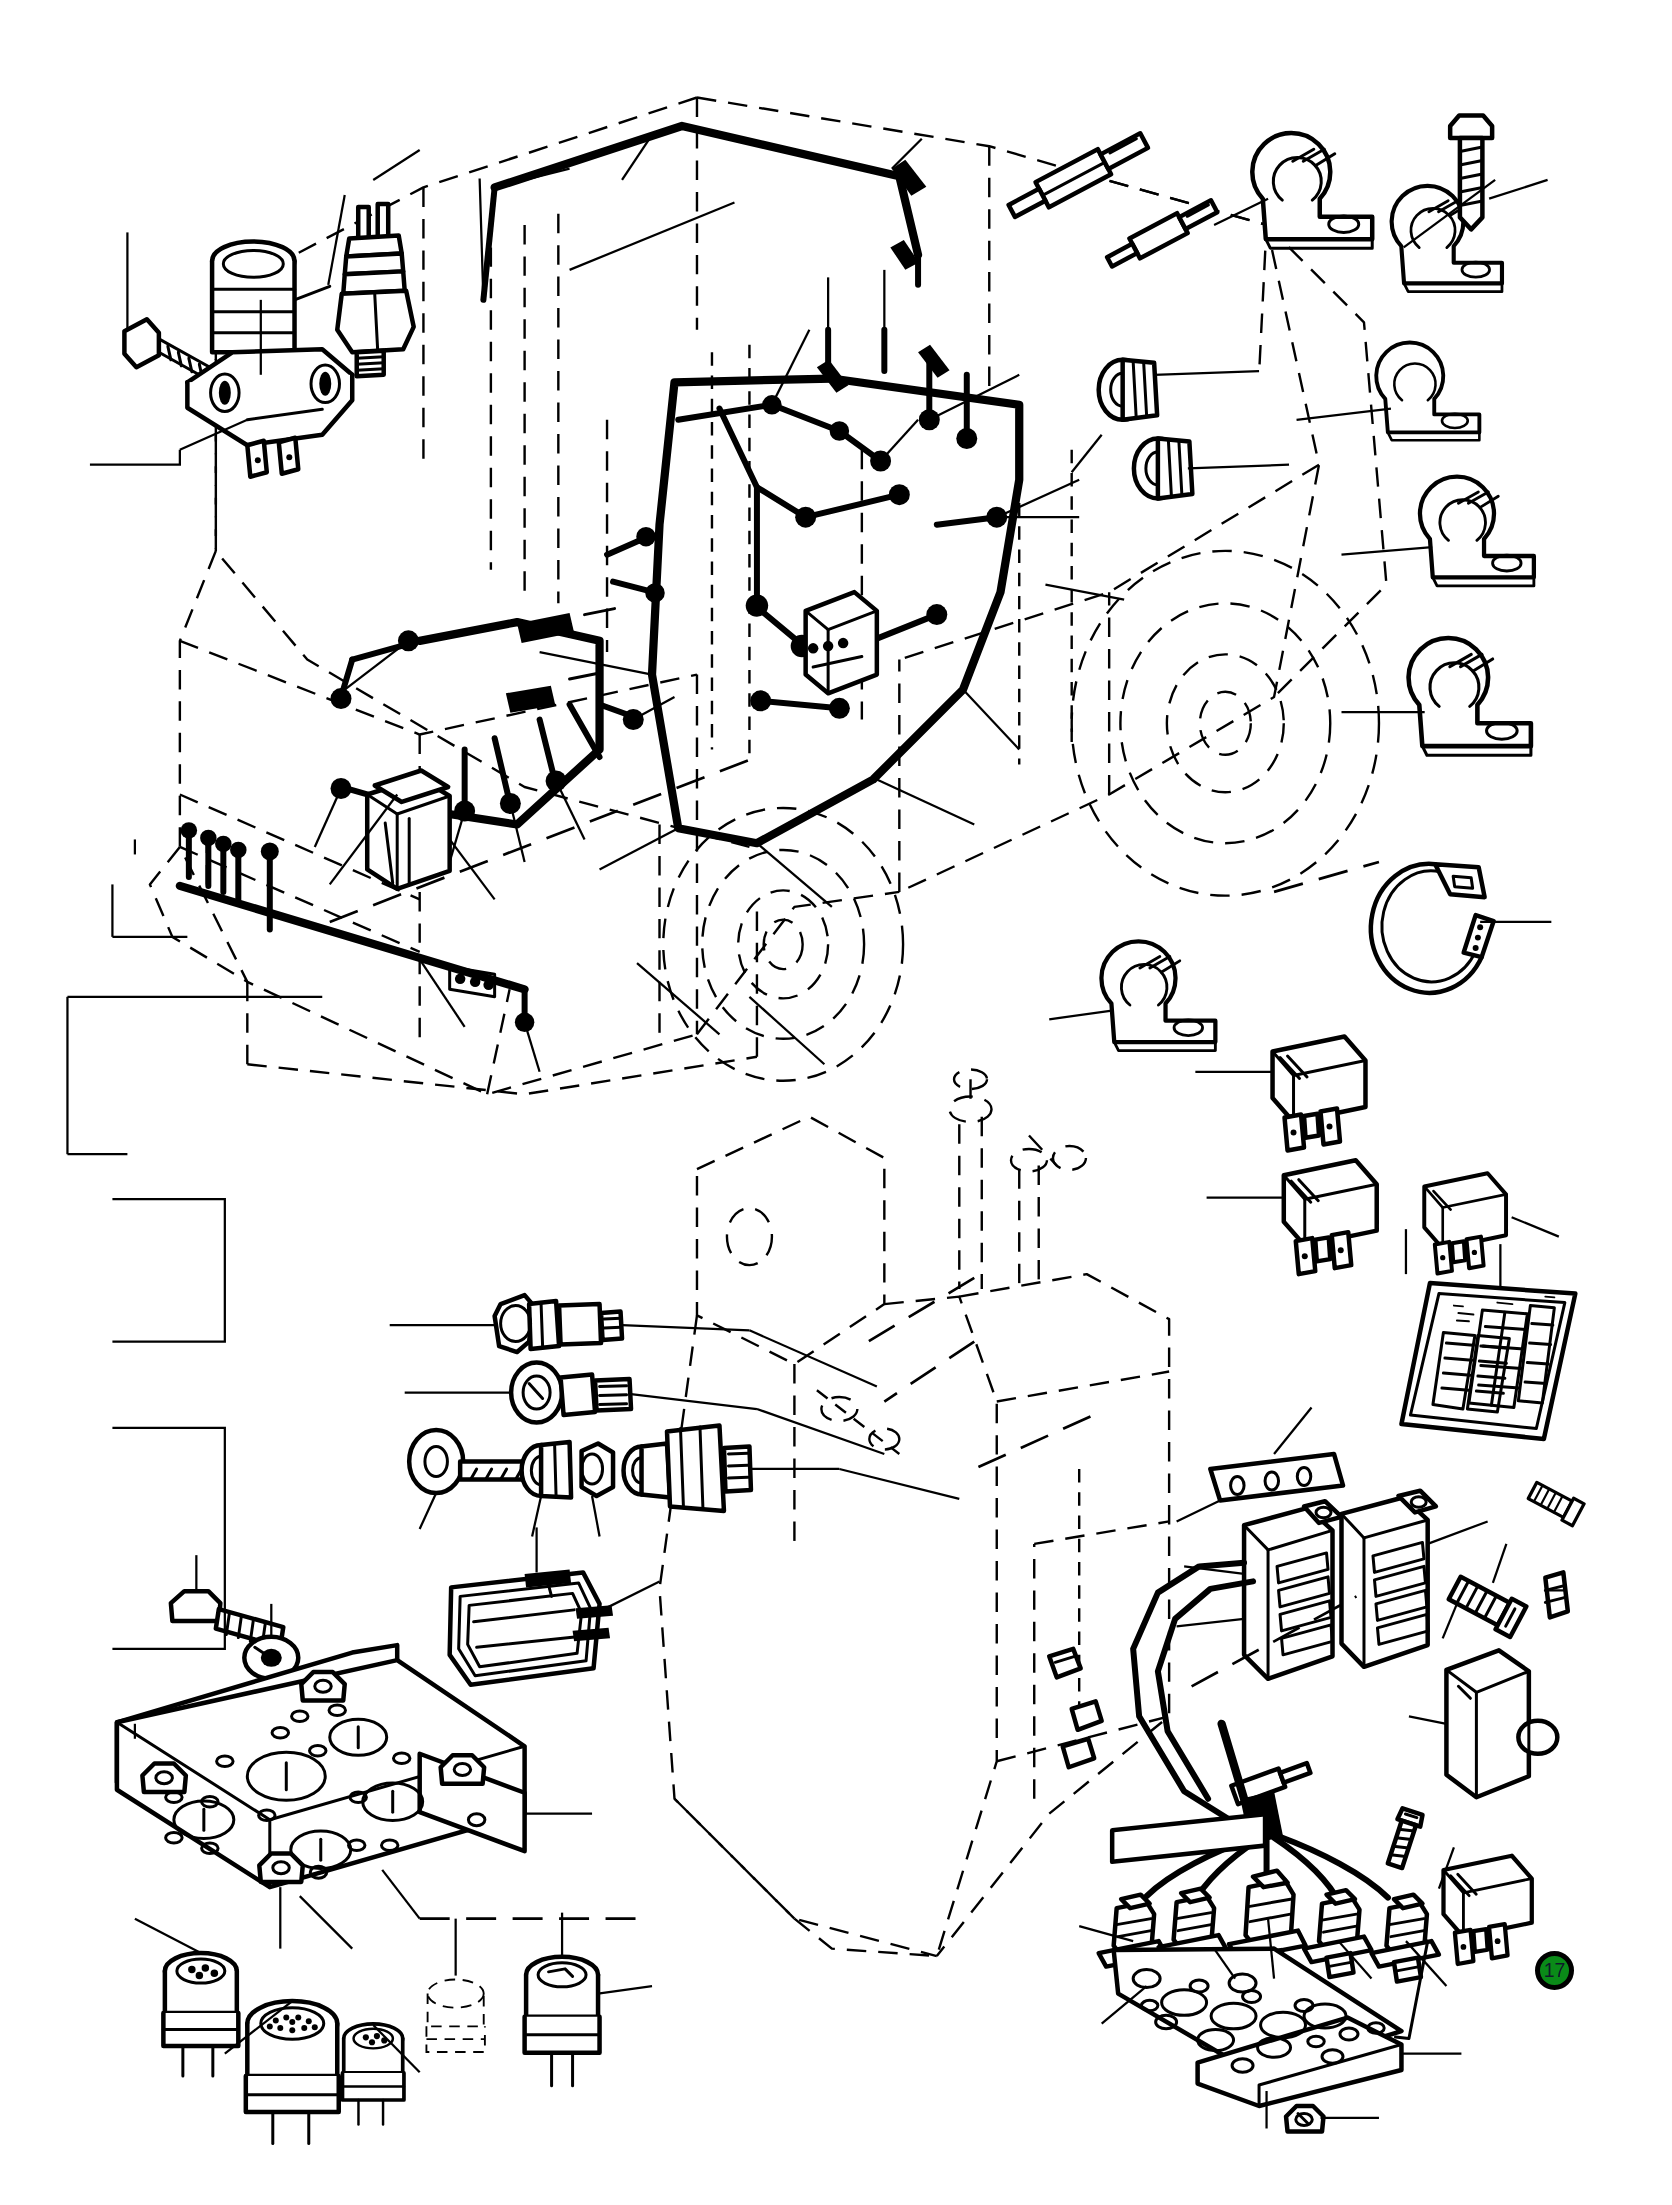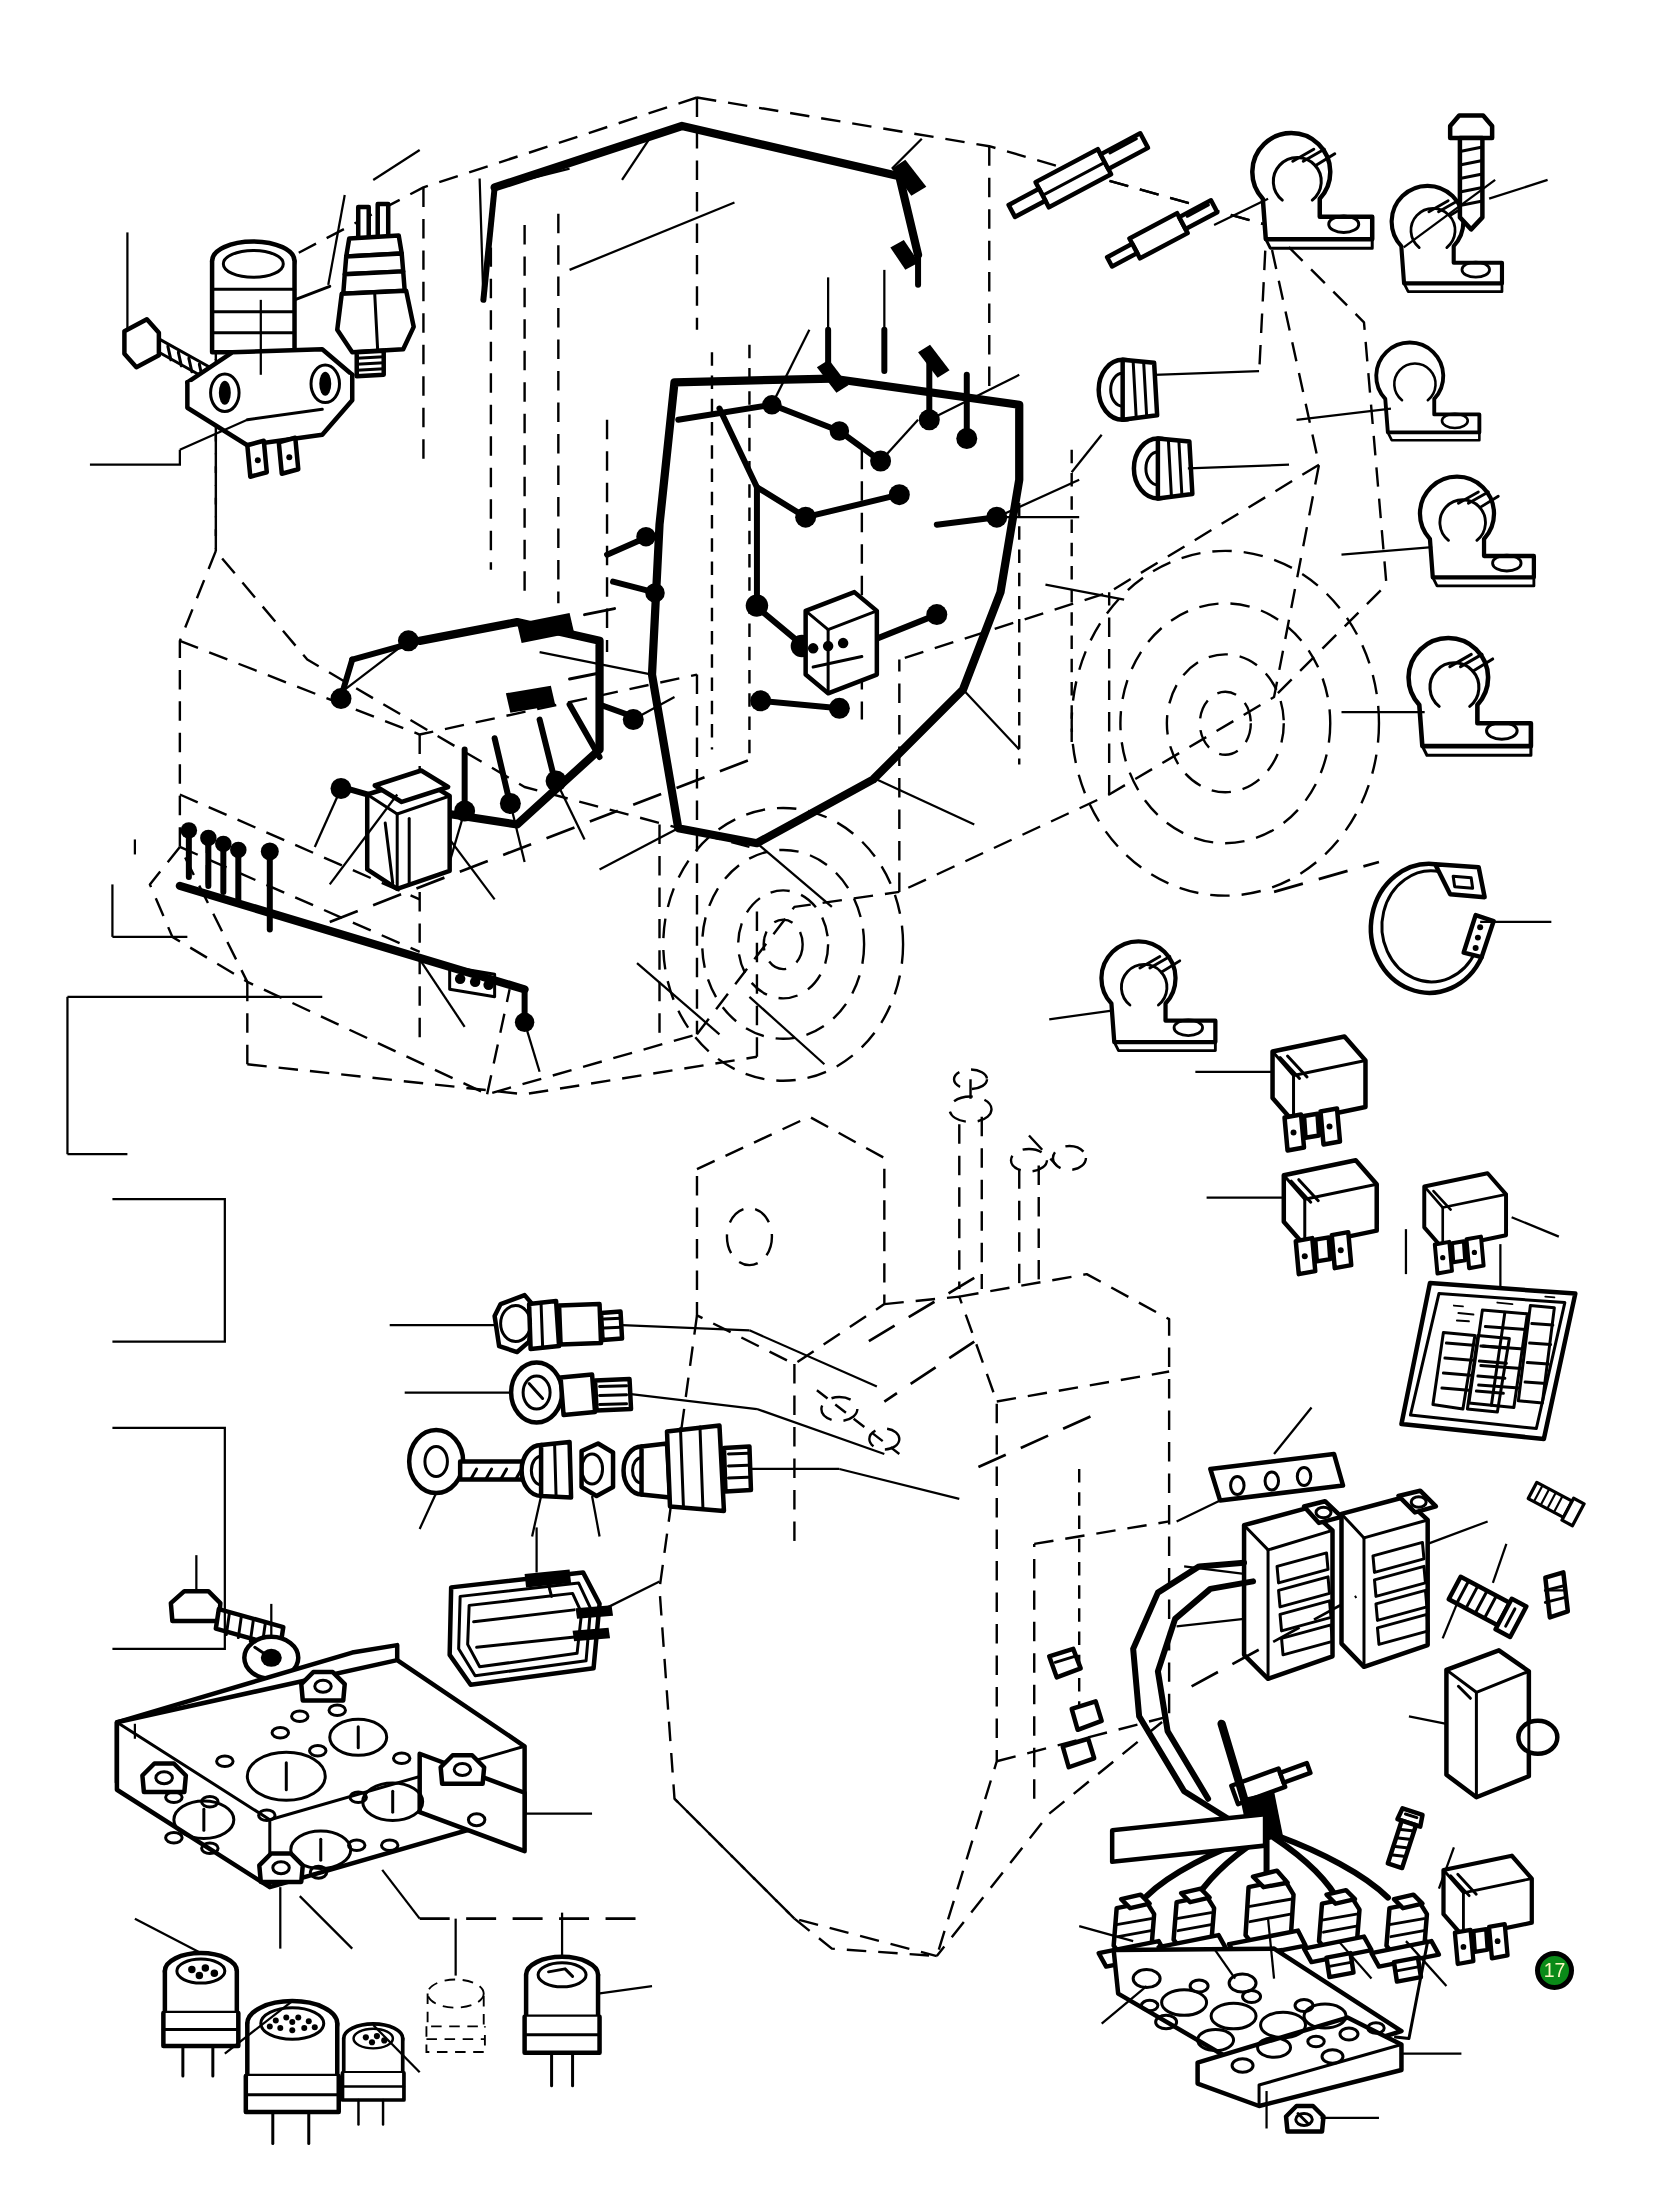"17" div.badge { color: #fef9c3 -> #0f172a }
